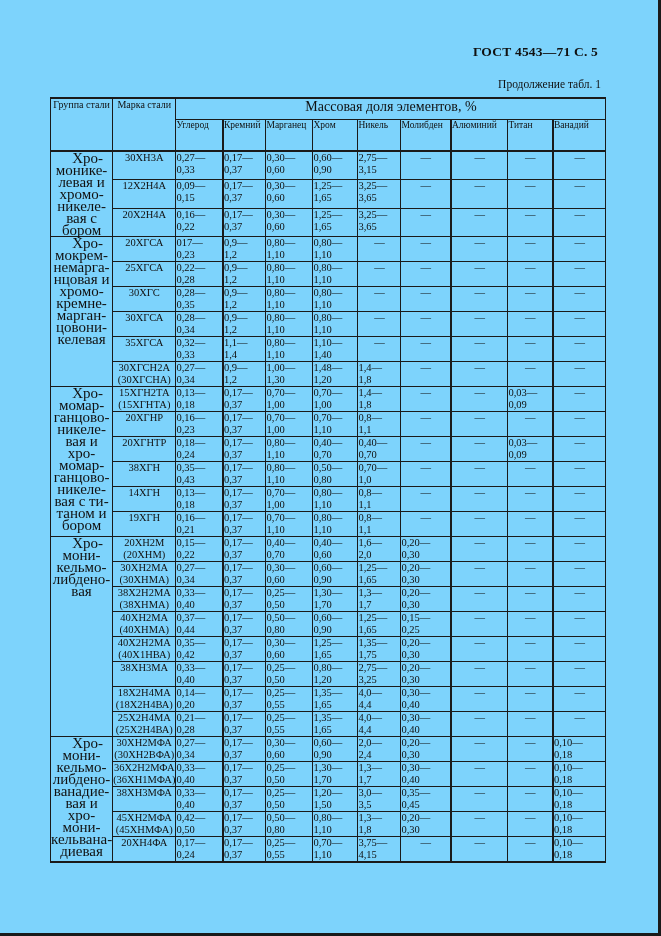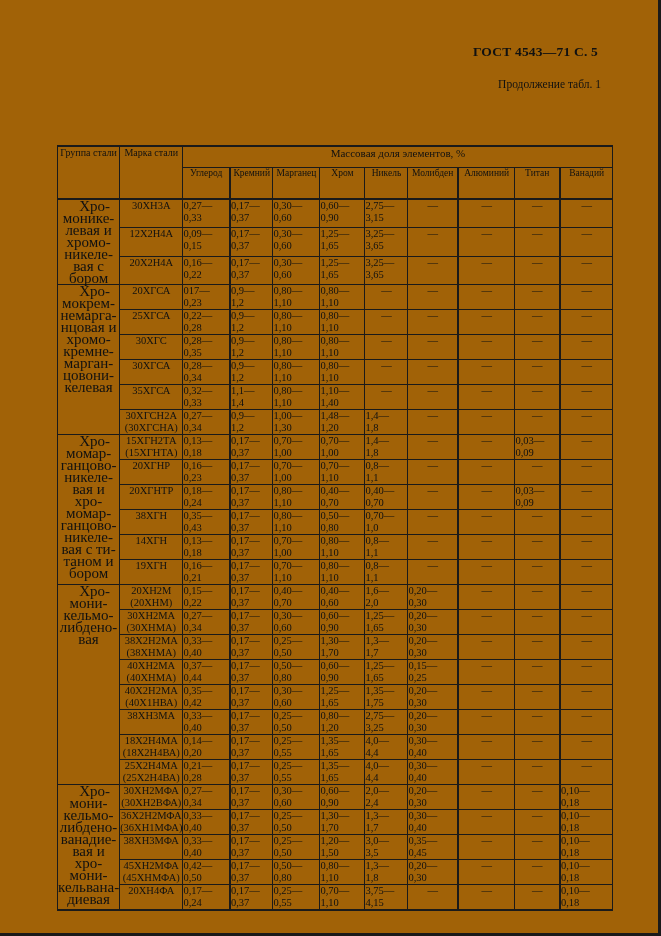"ГОСТ 4543—71 С. 5" .page { background: #a16207 -> #7dd3fc }
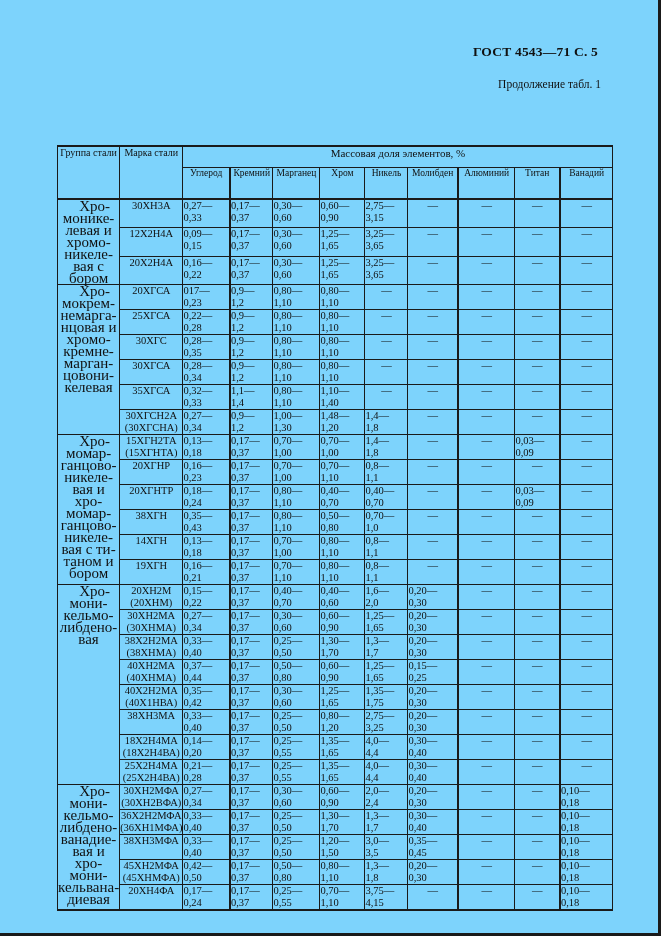"Группа стали" table.comp { left: 57px -> 50px; margin-top: 48px -> none }
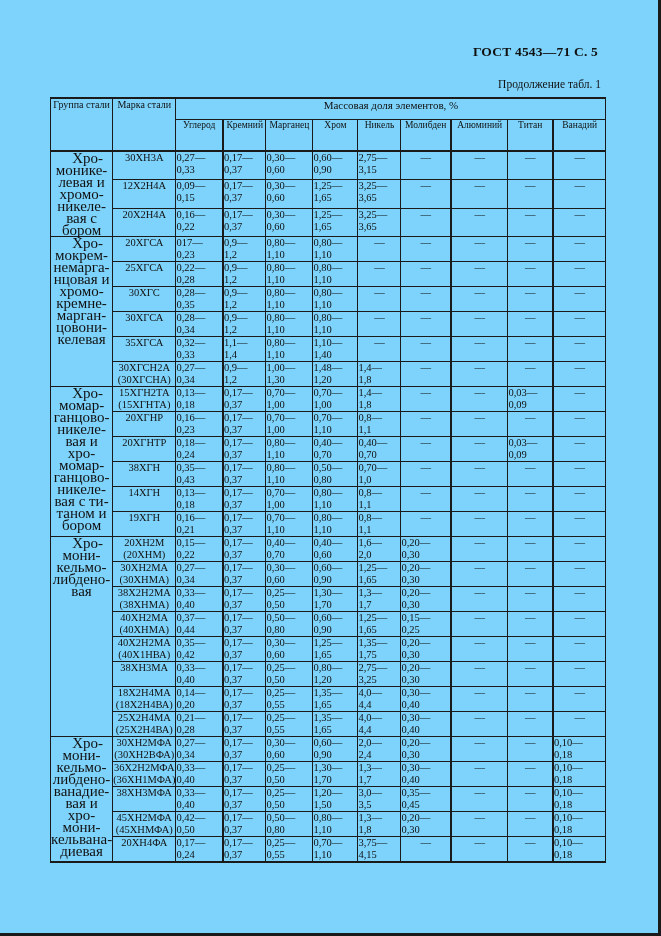"Массовая доля элементов, %" th.span-head { font-size: 11px -> 14px }
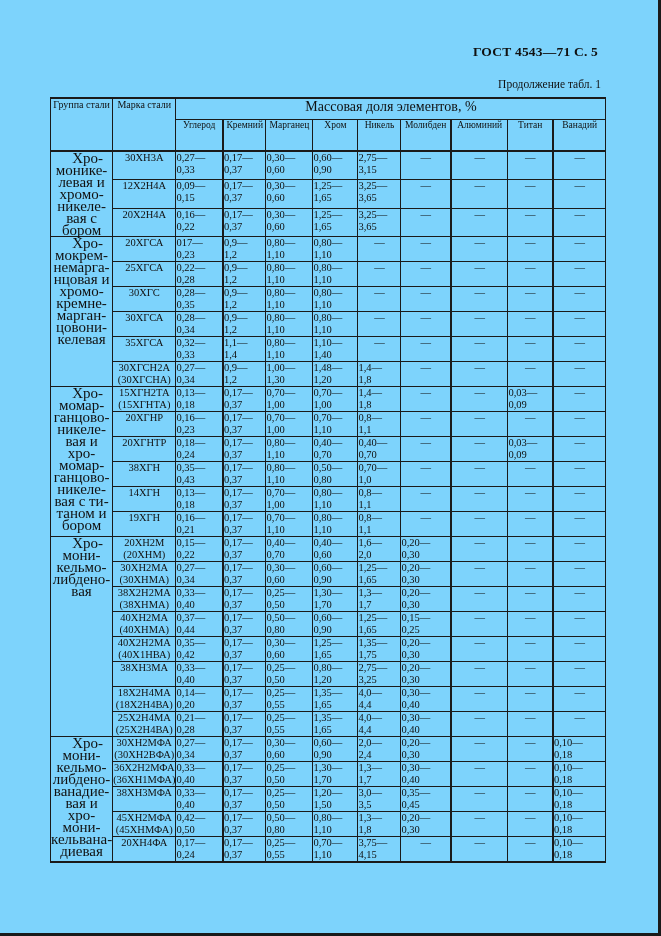"Углерод" th.elem { text-align: center -> left }
